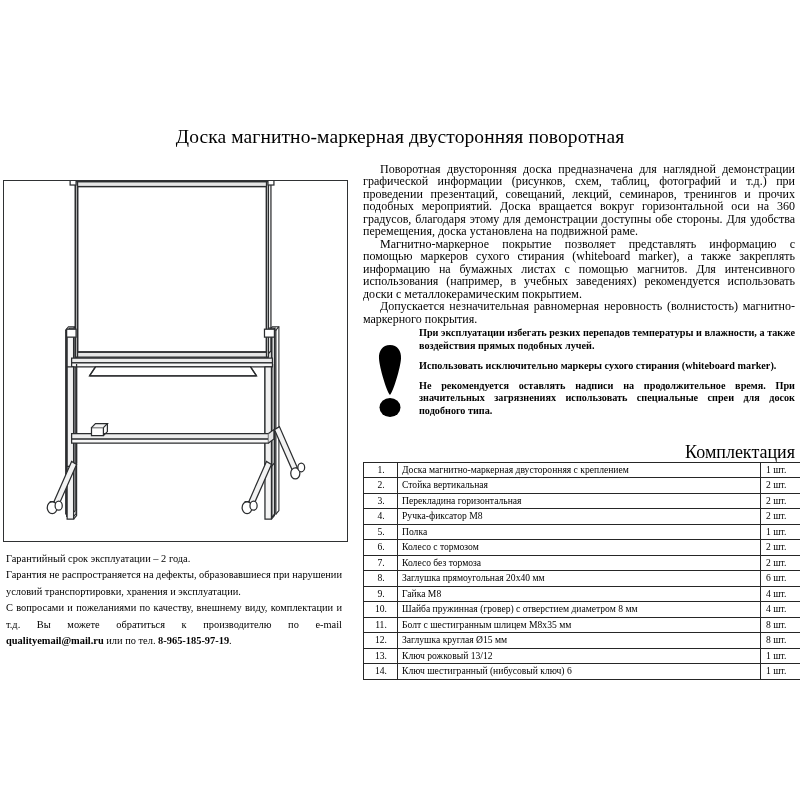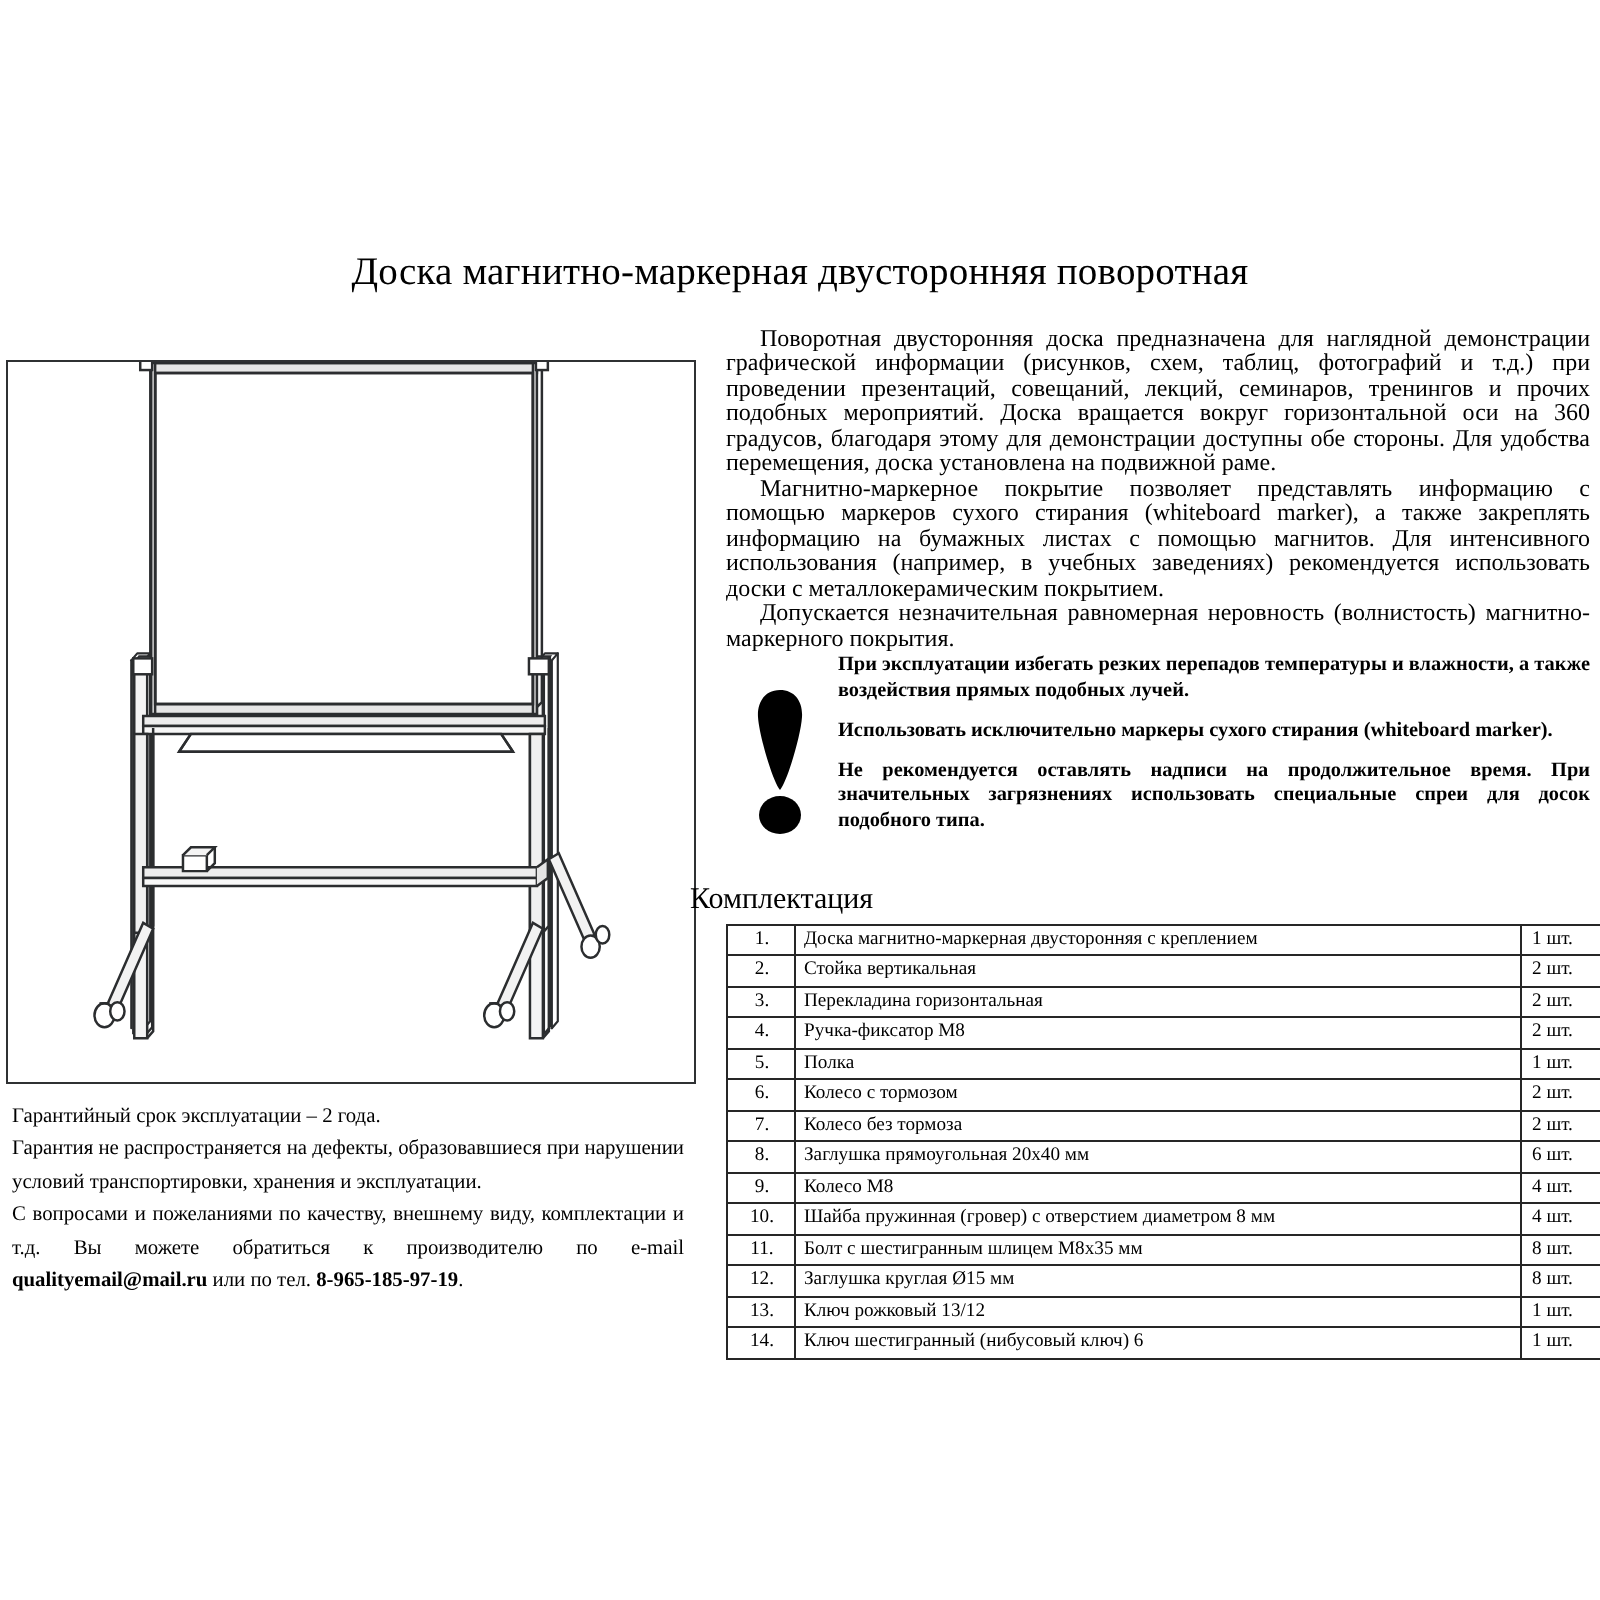"Комплектация" #kit-heading { font-size: 15px -> 18px; left: 345px -> 363px; text-align: left -> right }
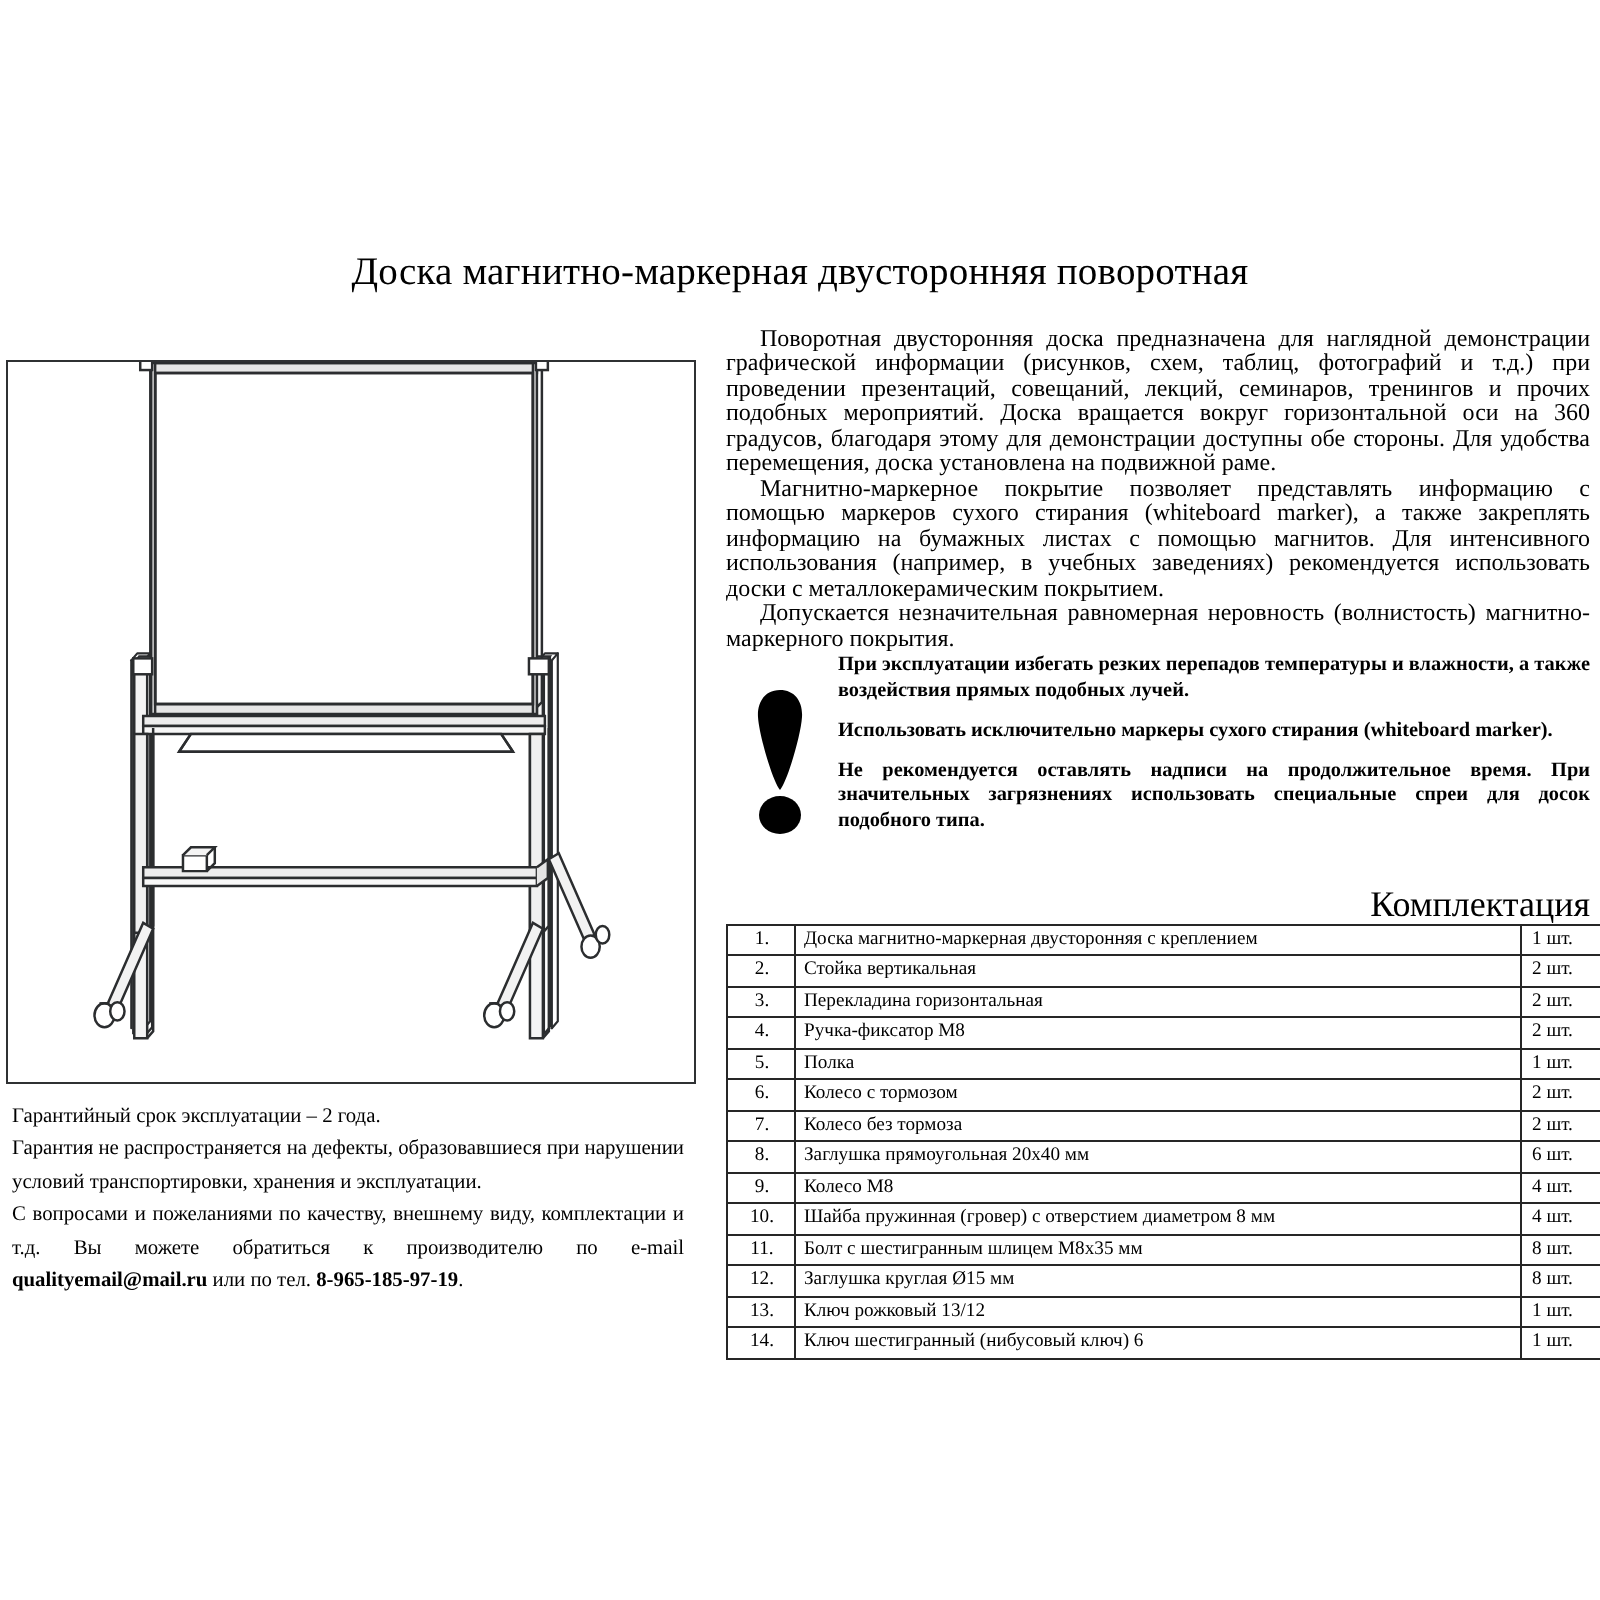"Колесо М8" td.c-name { text: Колесо -> Гайка }
